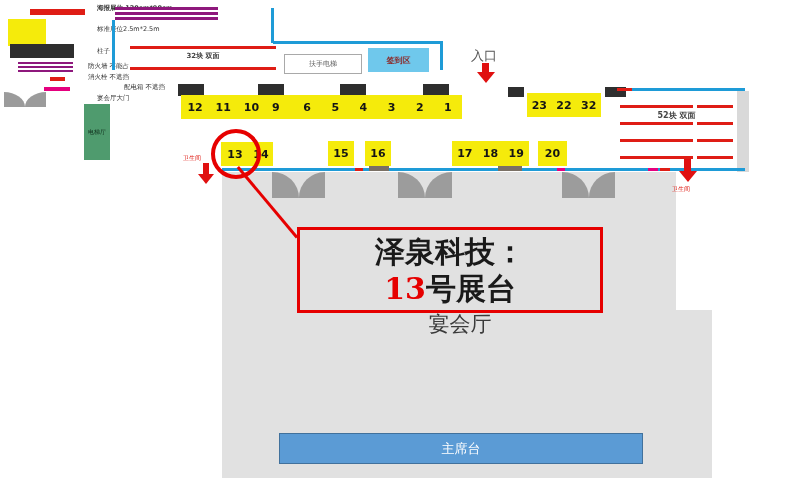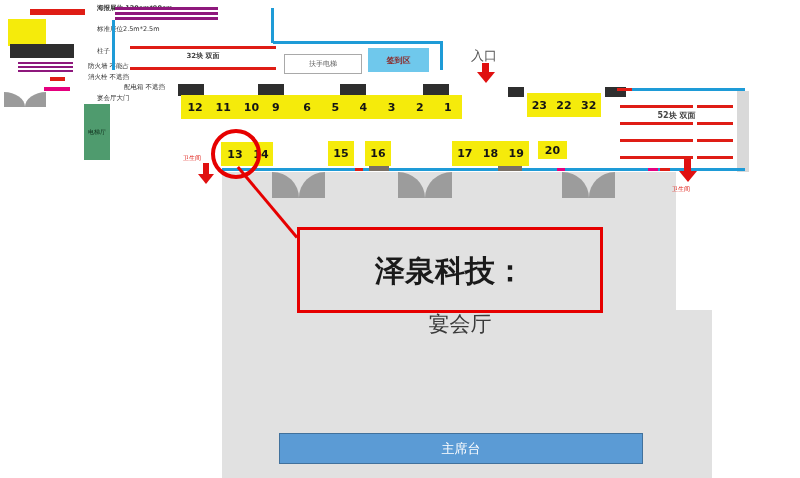"20" div.booth { height: 18px -> 25px }
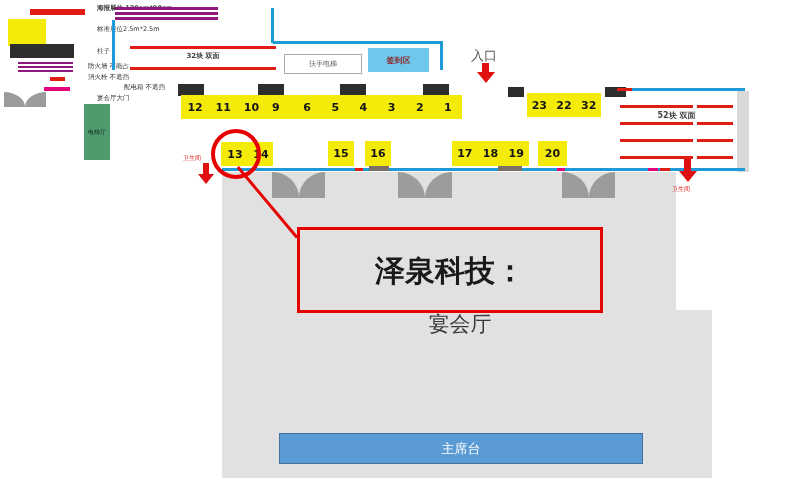"13号展台" div { html: none -> <div><span>13</span><span>号展台</span></div> }
